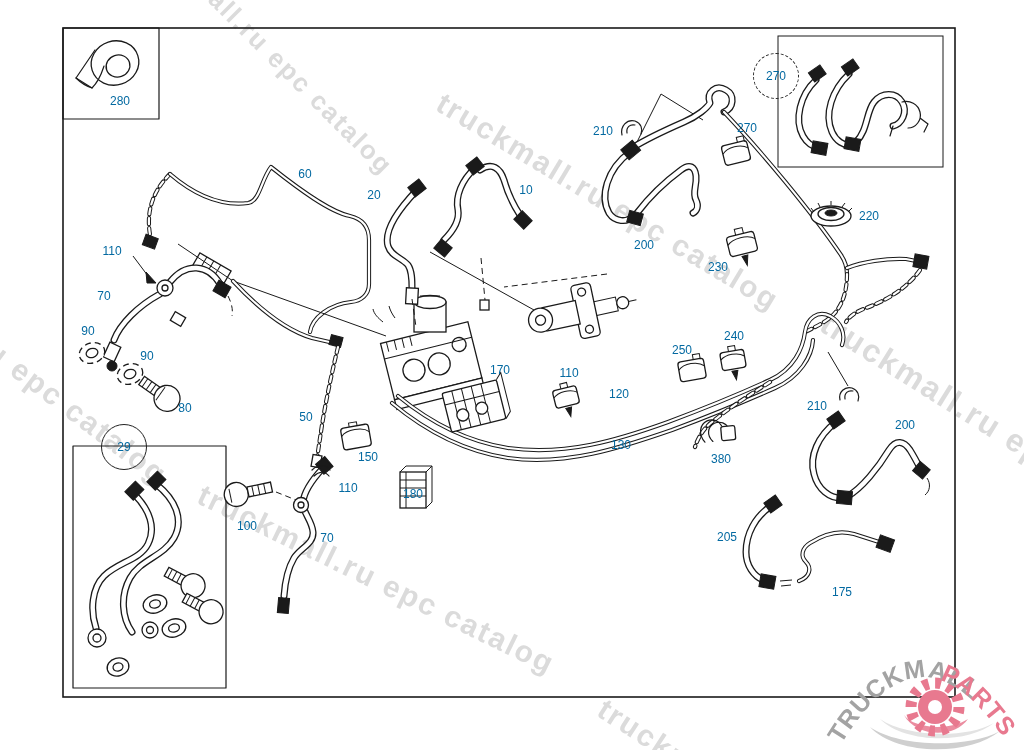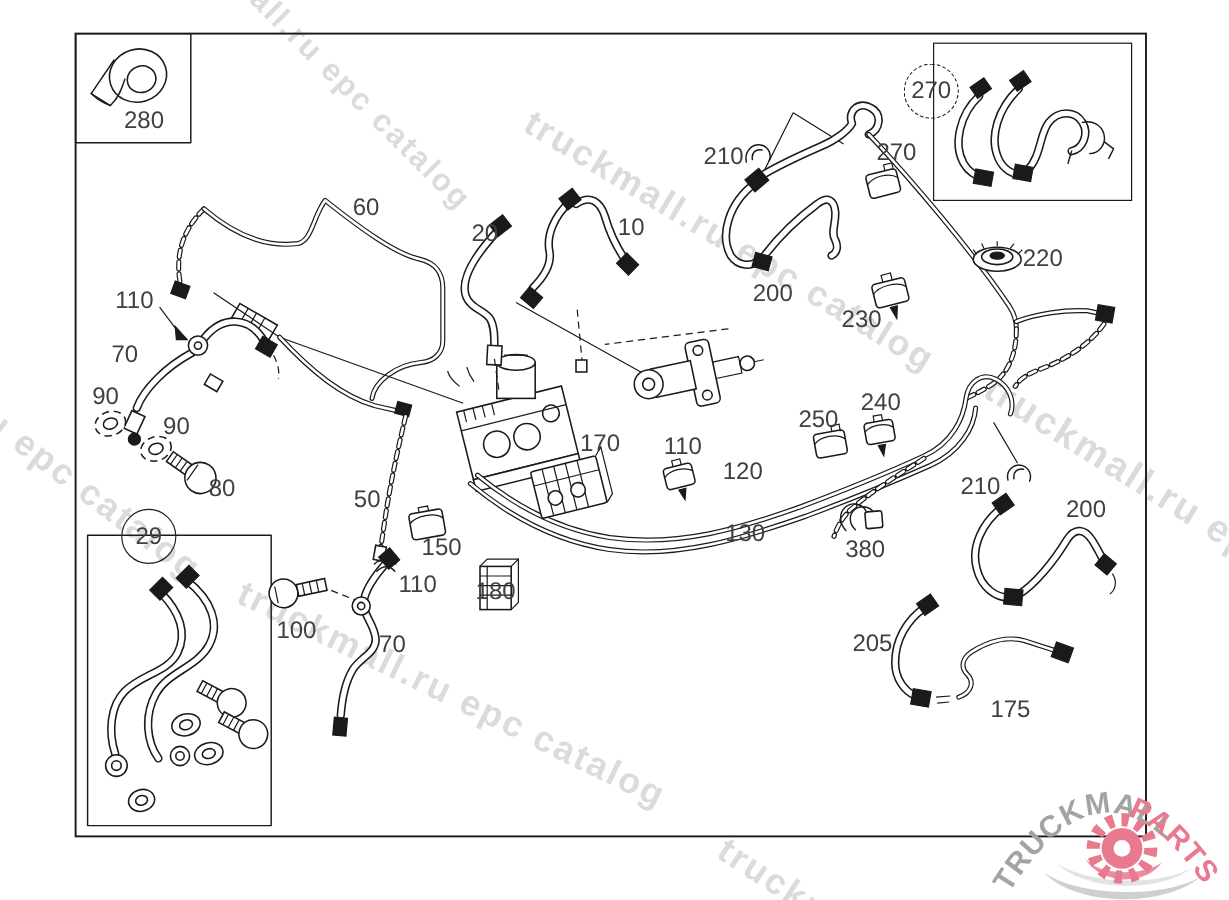"270" .callout { color: #404040 -> #0369a1; font-size: 20px -> 12px }
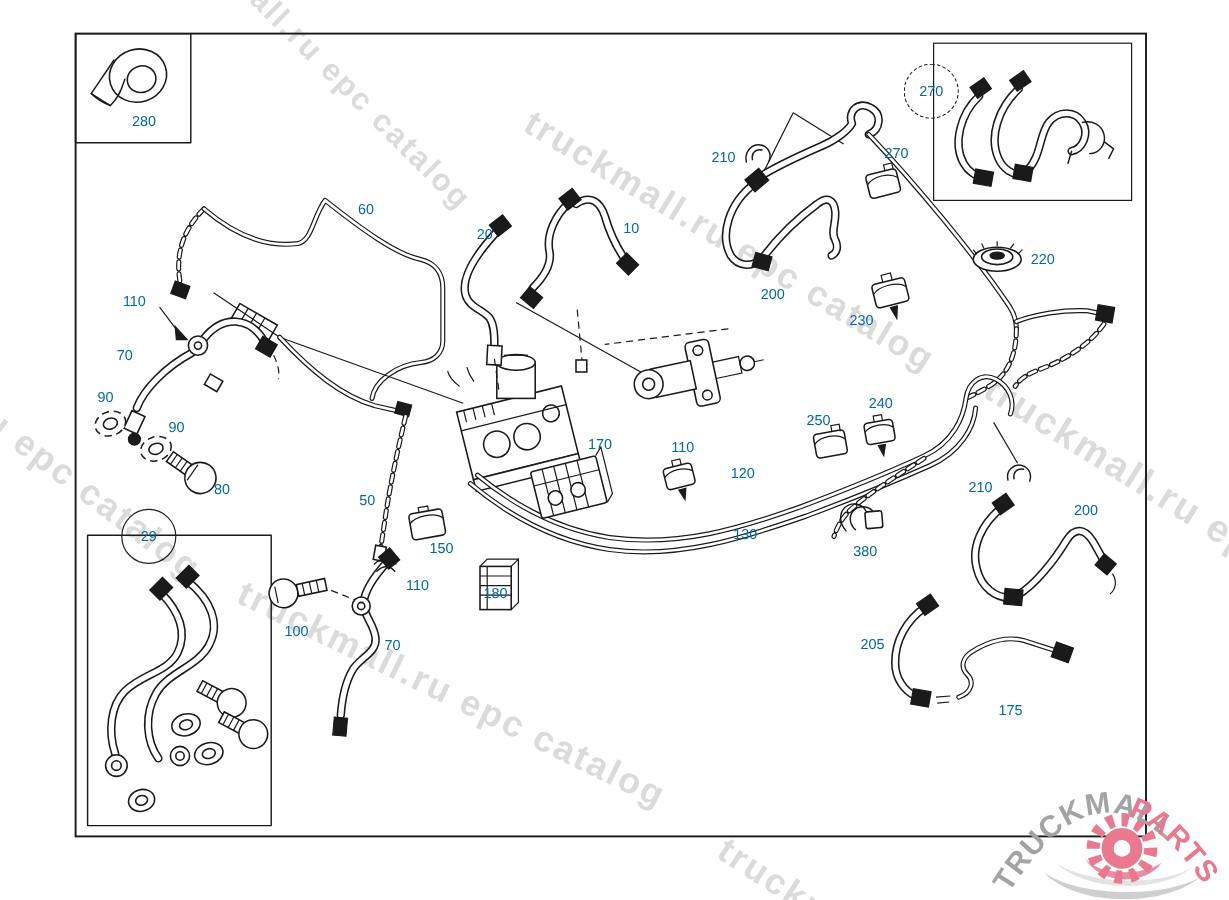"20" span.callout { left: 404px -> 374px }
